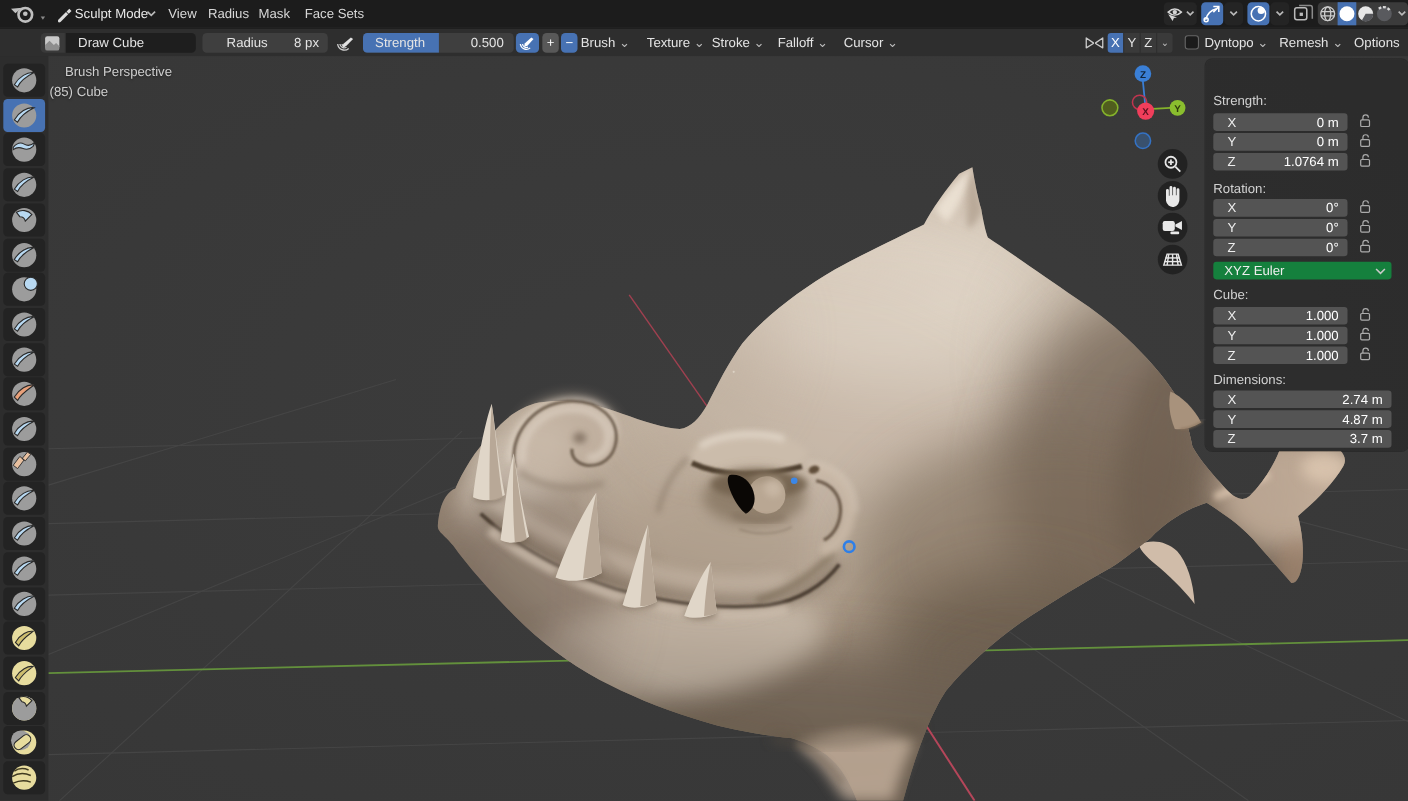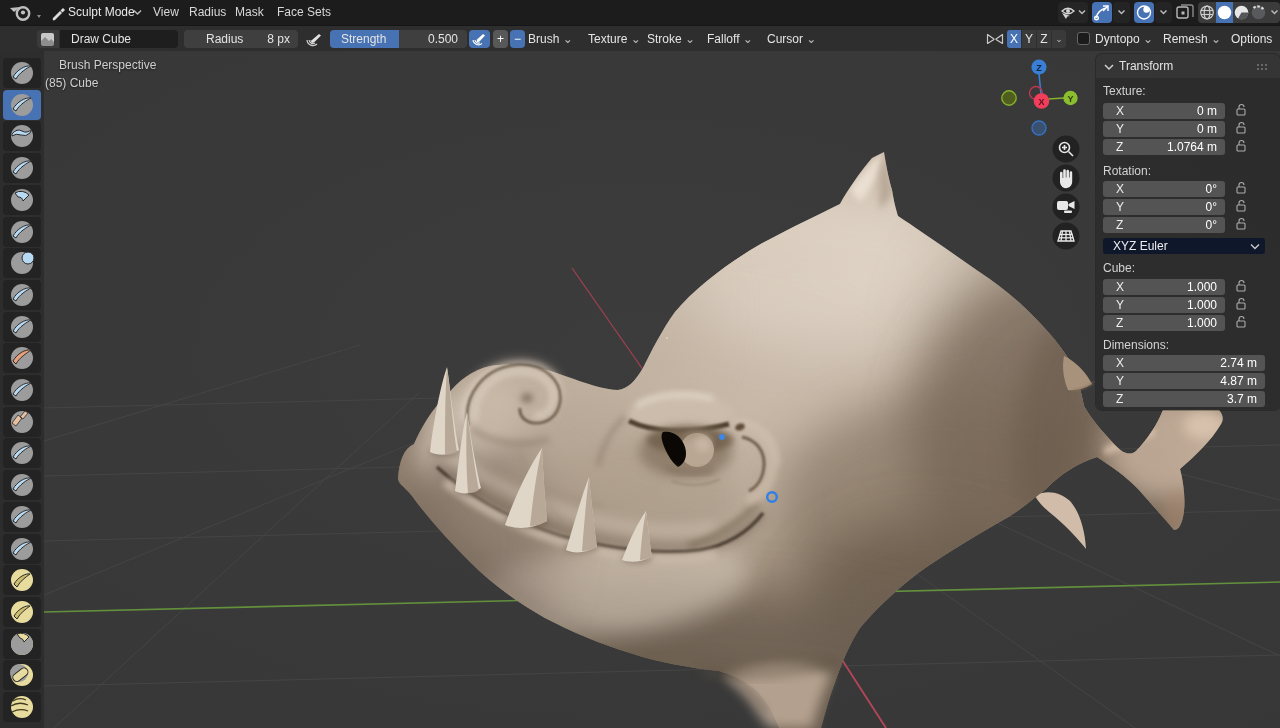"Transform" div.phead { html: <div> <svg> <path></path> </svg> <span>Transform</span> <svg> <g> <circle></circle> <circle></circle> <circle></circle> <circle></circle> <circle></circle> <circle></circle> </g> </svg> </div> -> none }
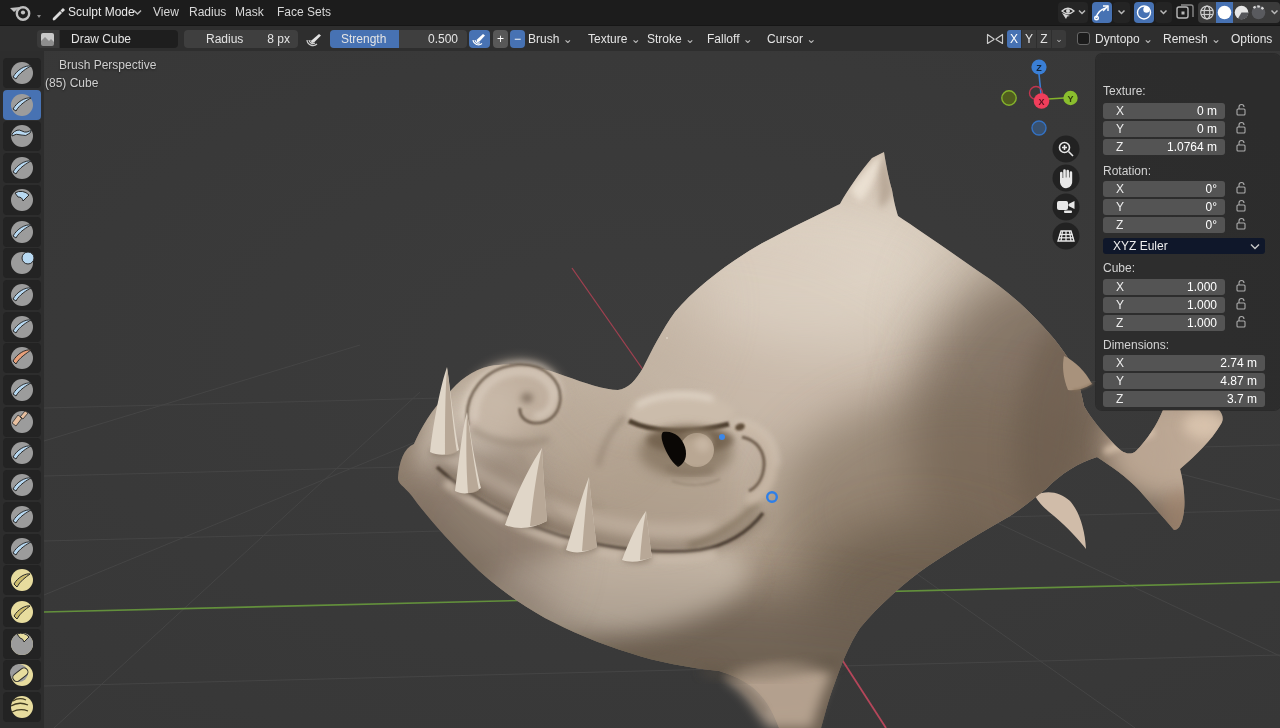"Texture:" div.plabel { text: Texture -> Strength }
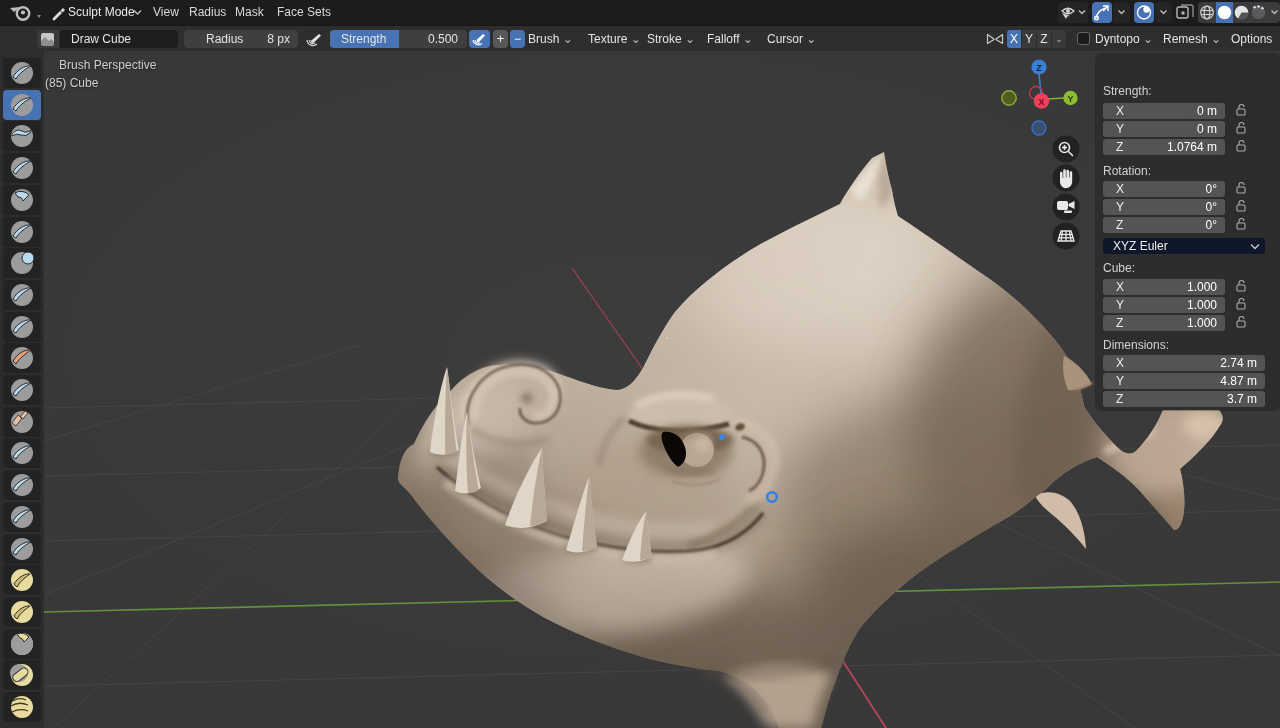"XYZ Euler" div.prow { background: #0f172a -> #15803d }
